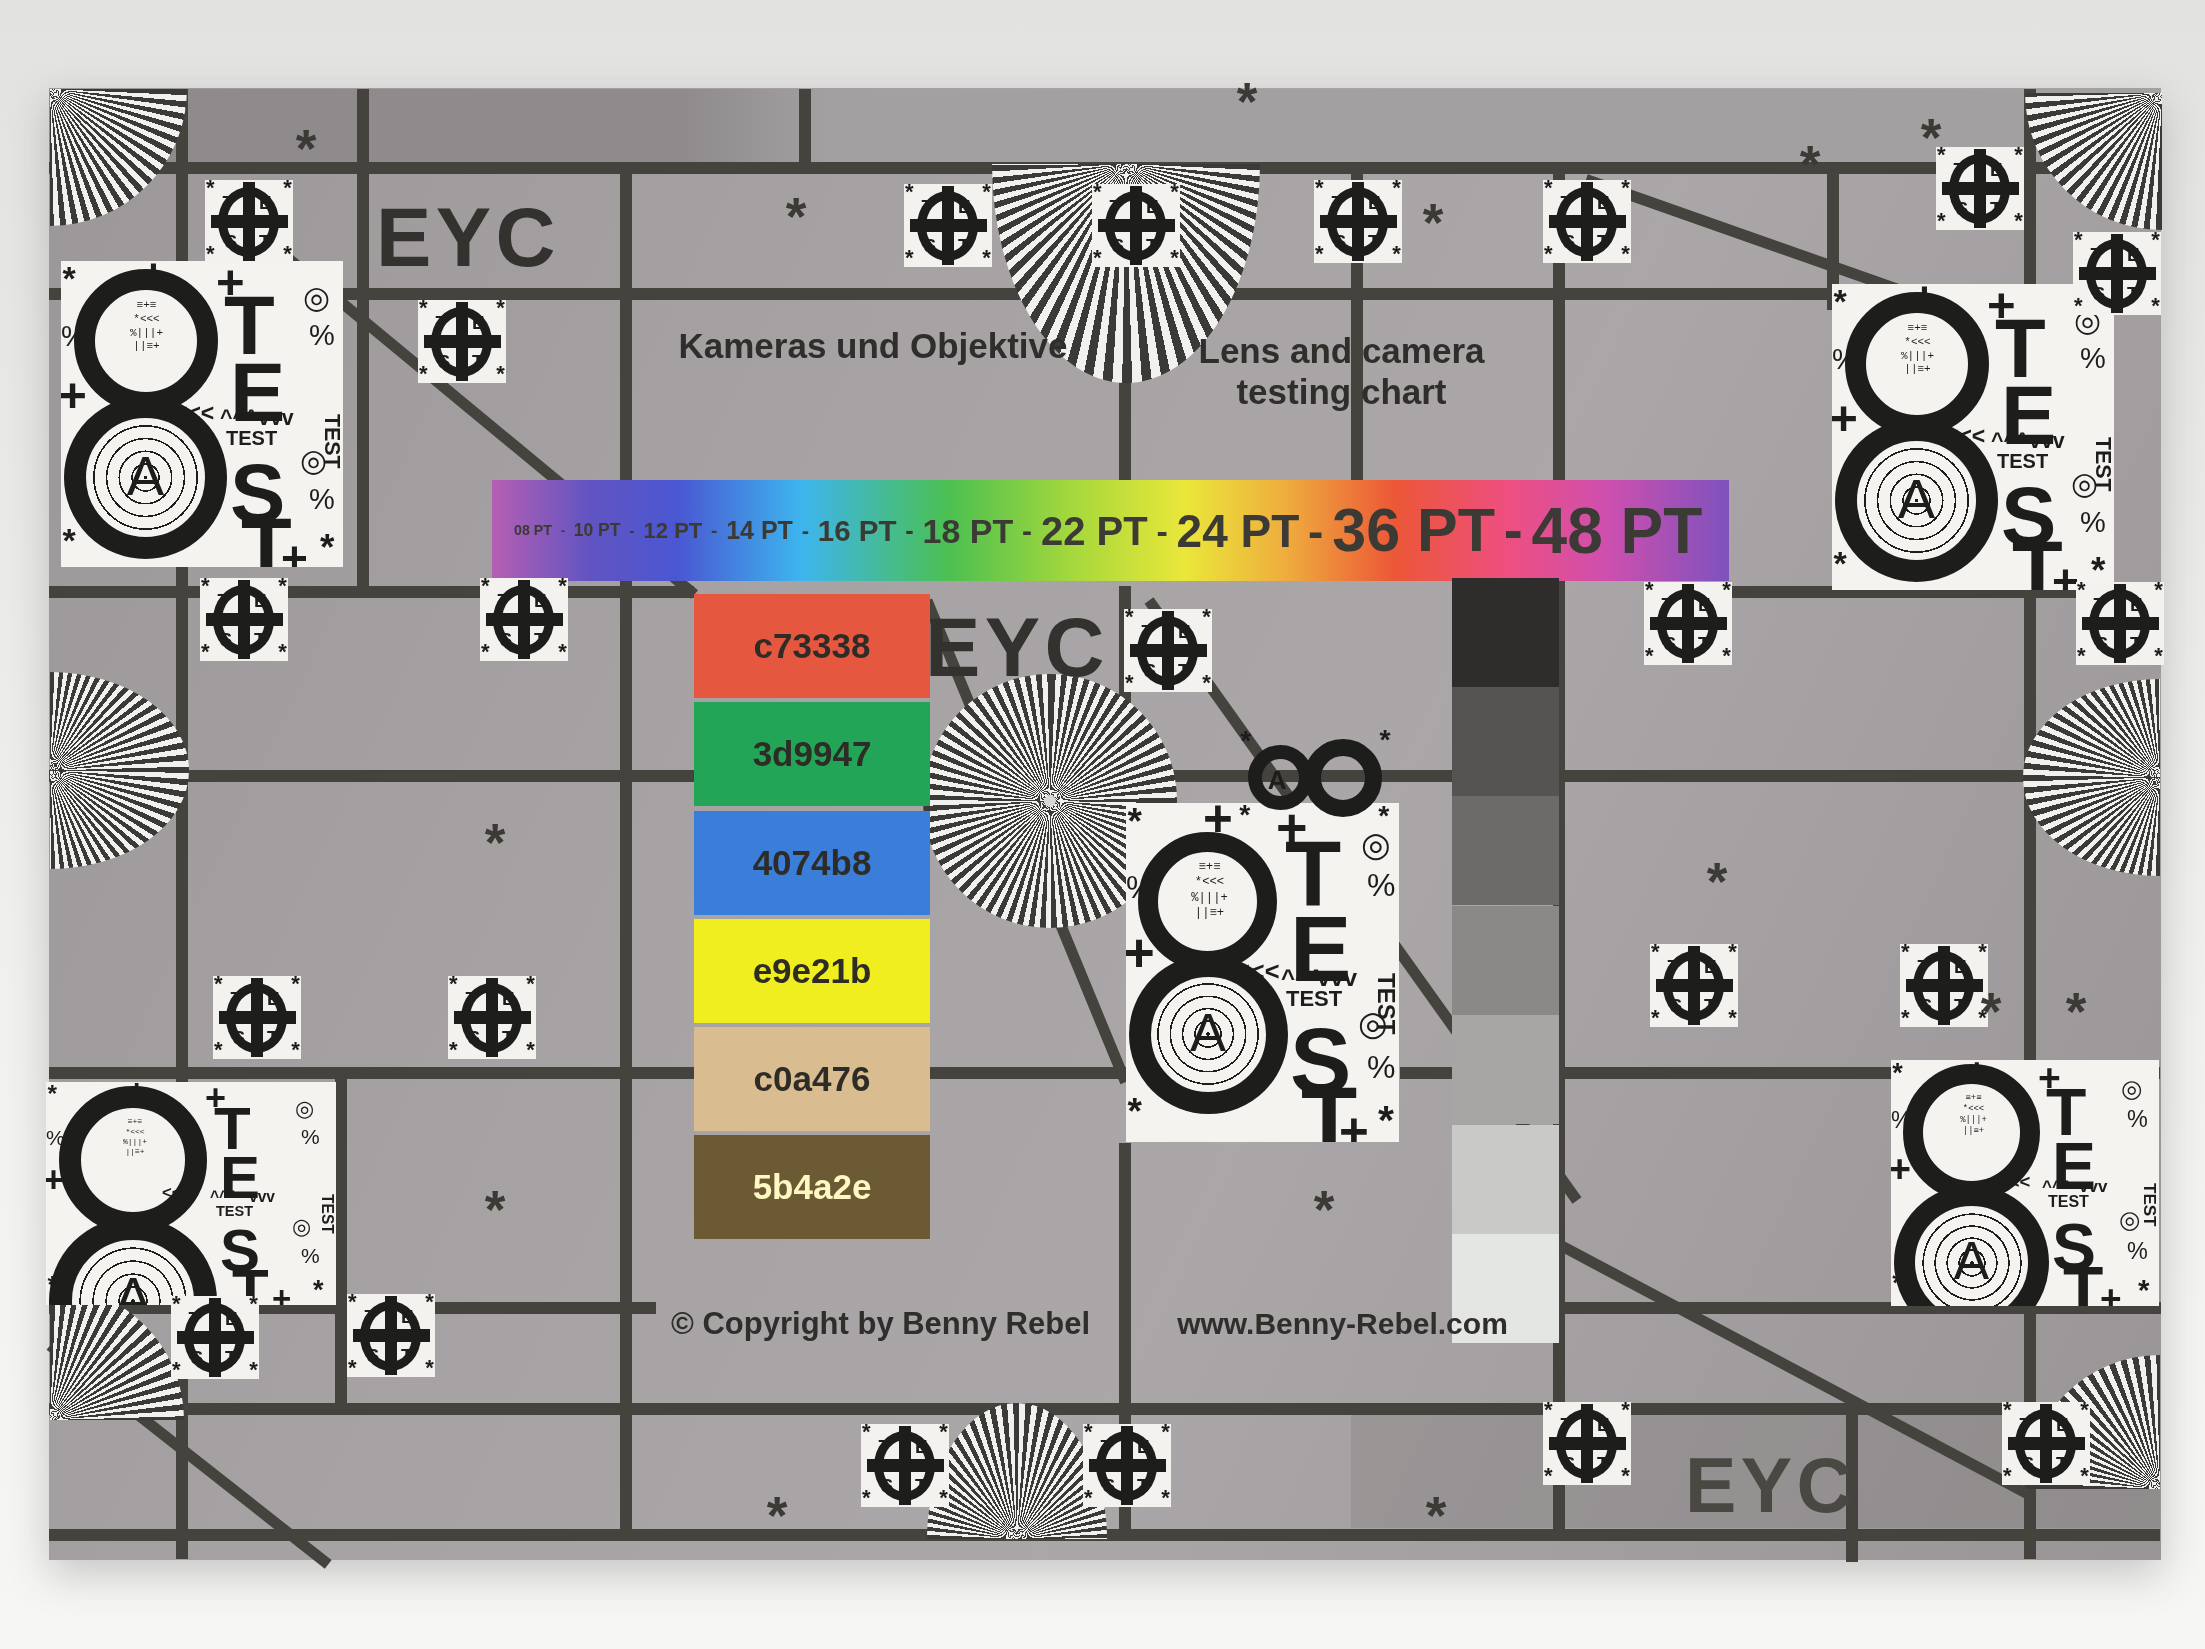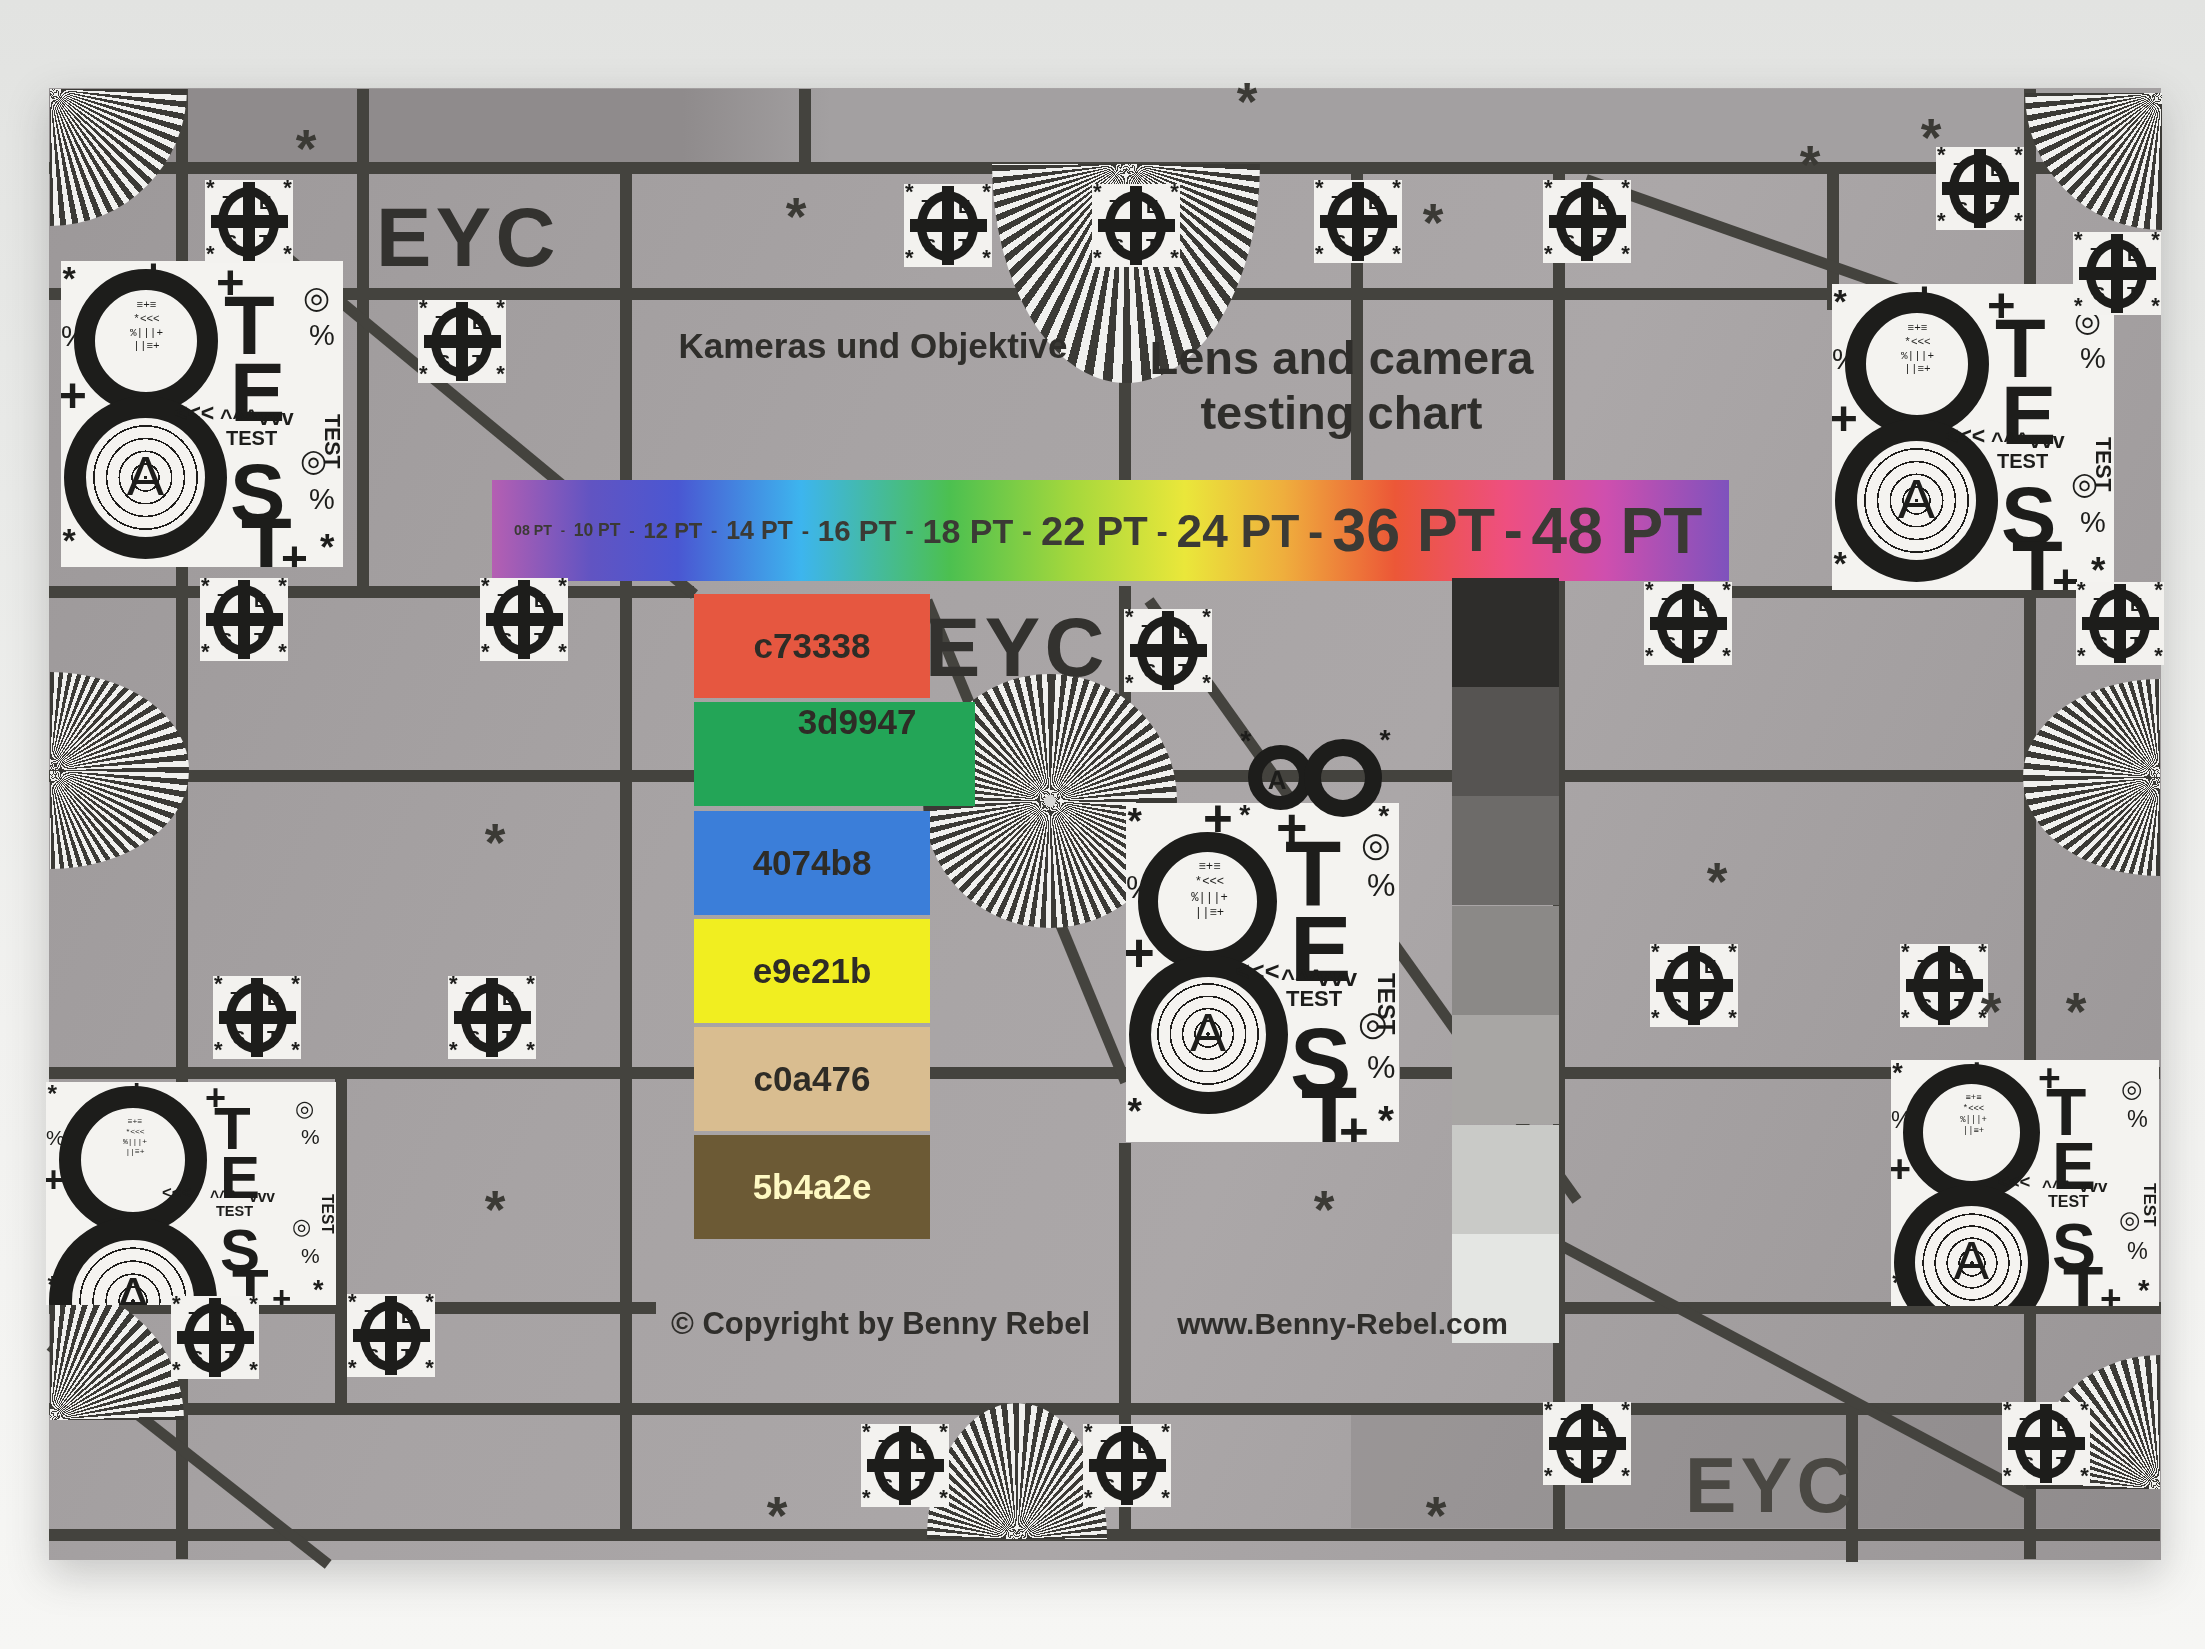"Lens and camera" div.titleblock { font-size: 47px -> 35px }
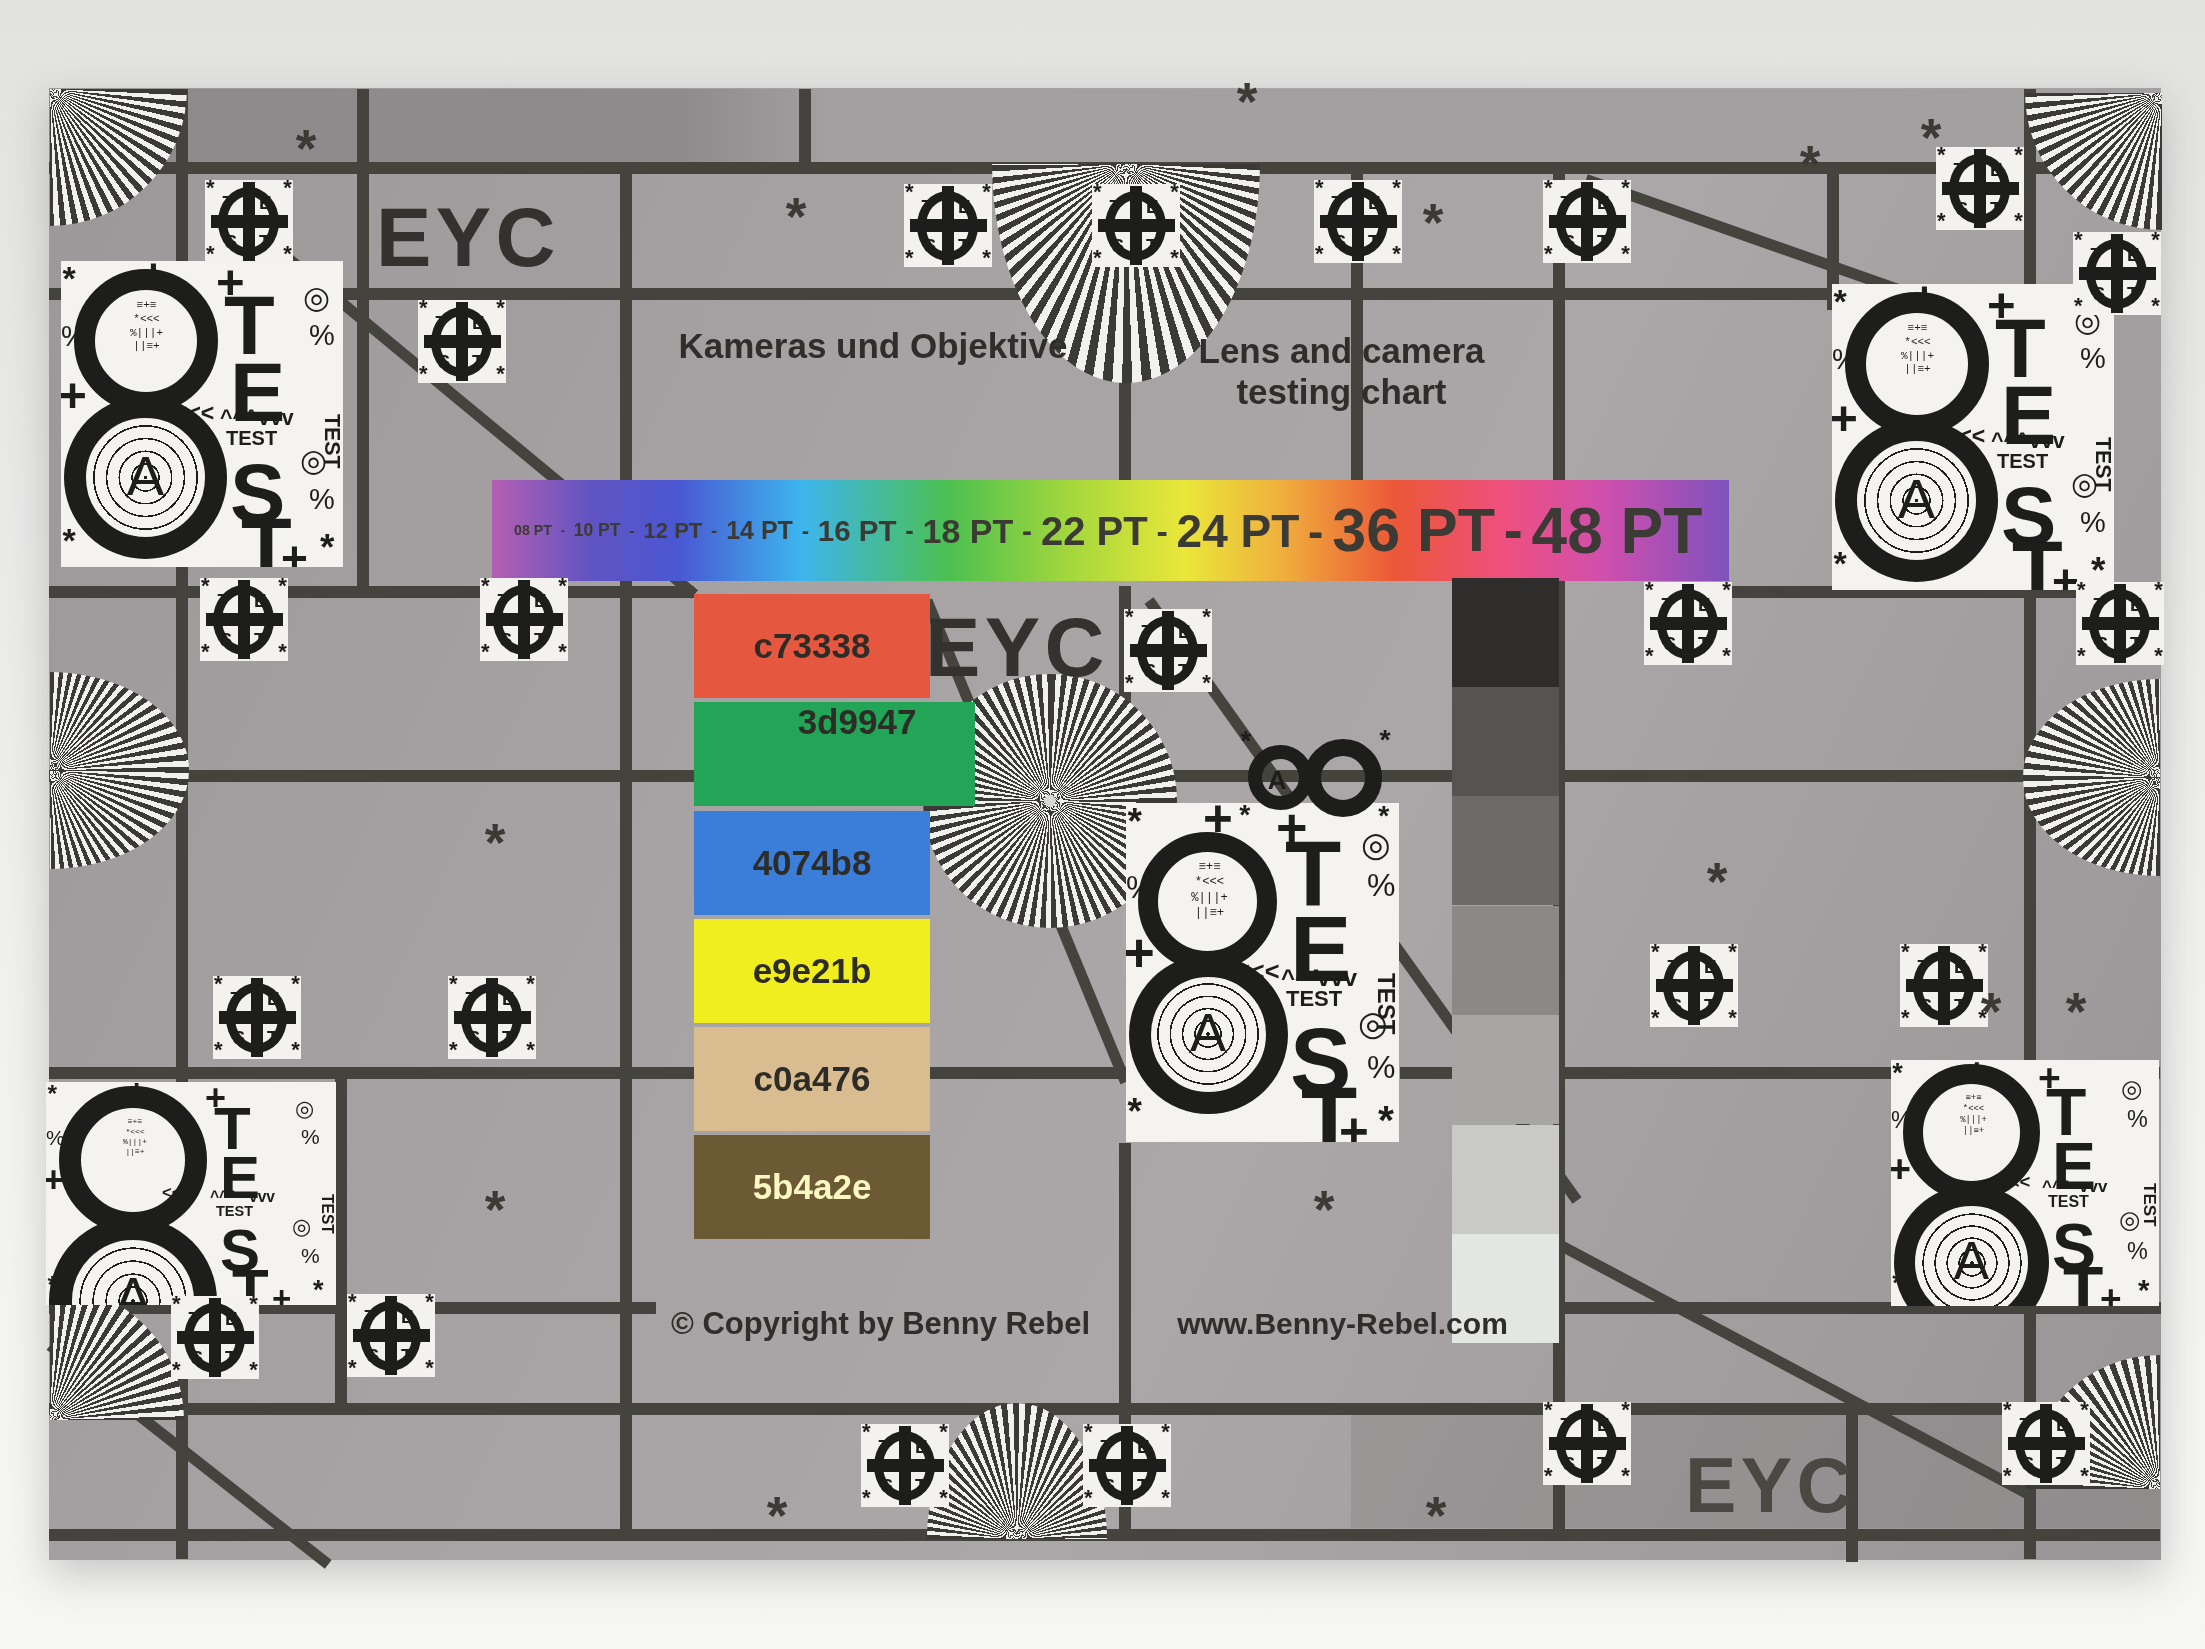"3d9947" div { align-items: none -> center; padding-left: 45px -> none }
